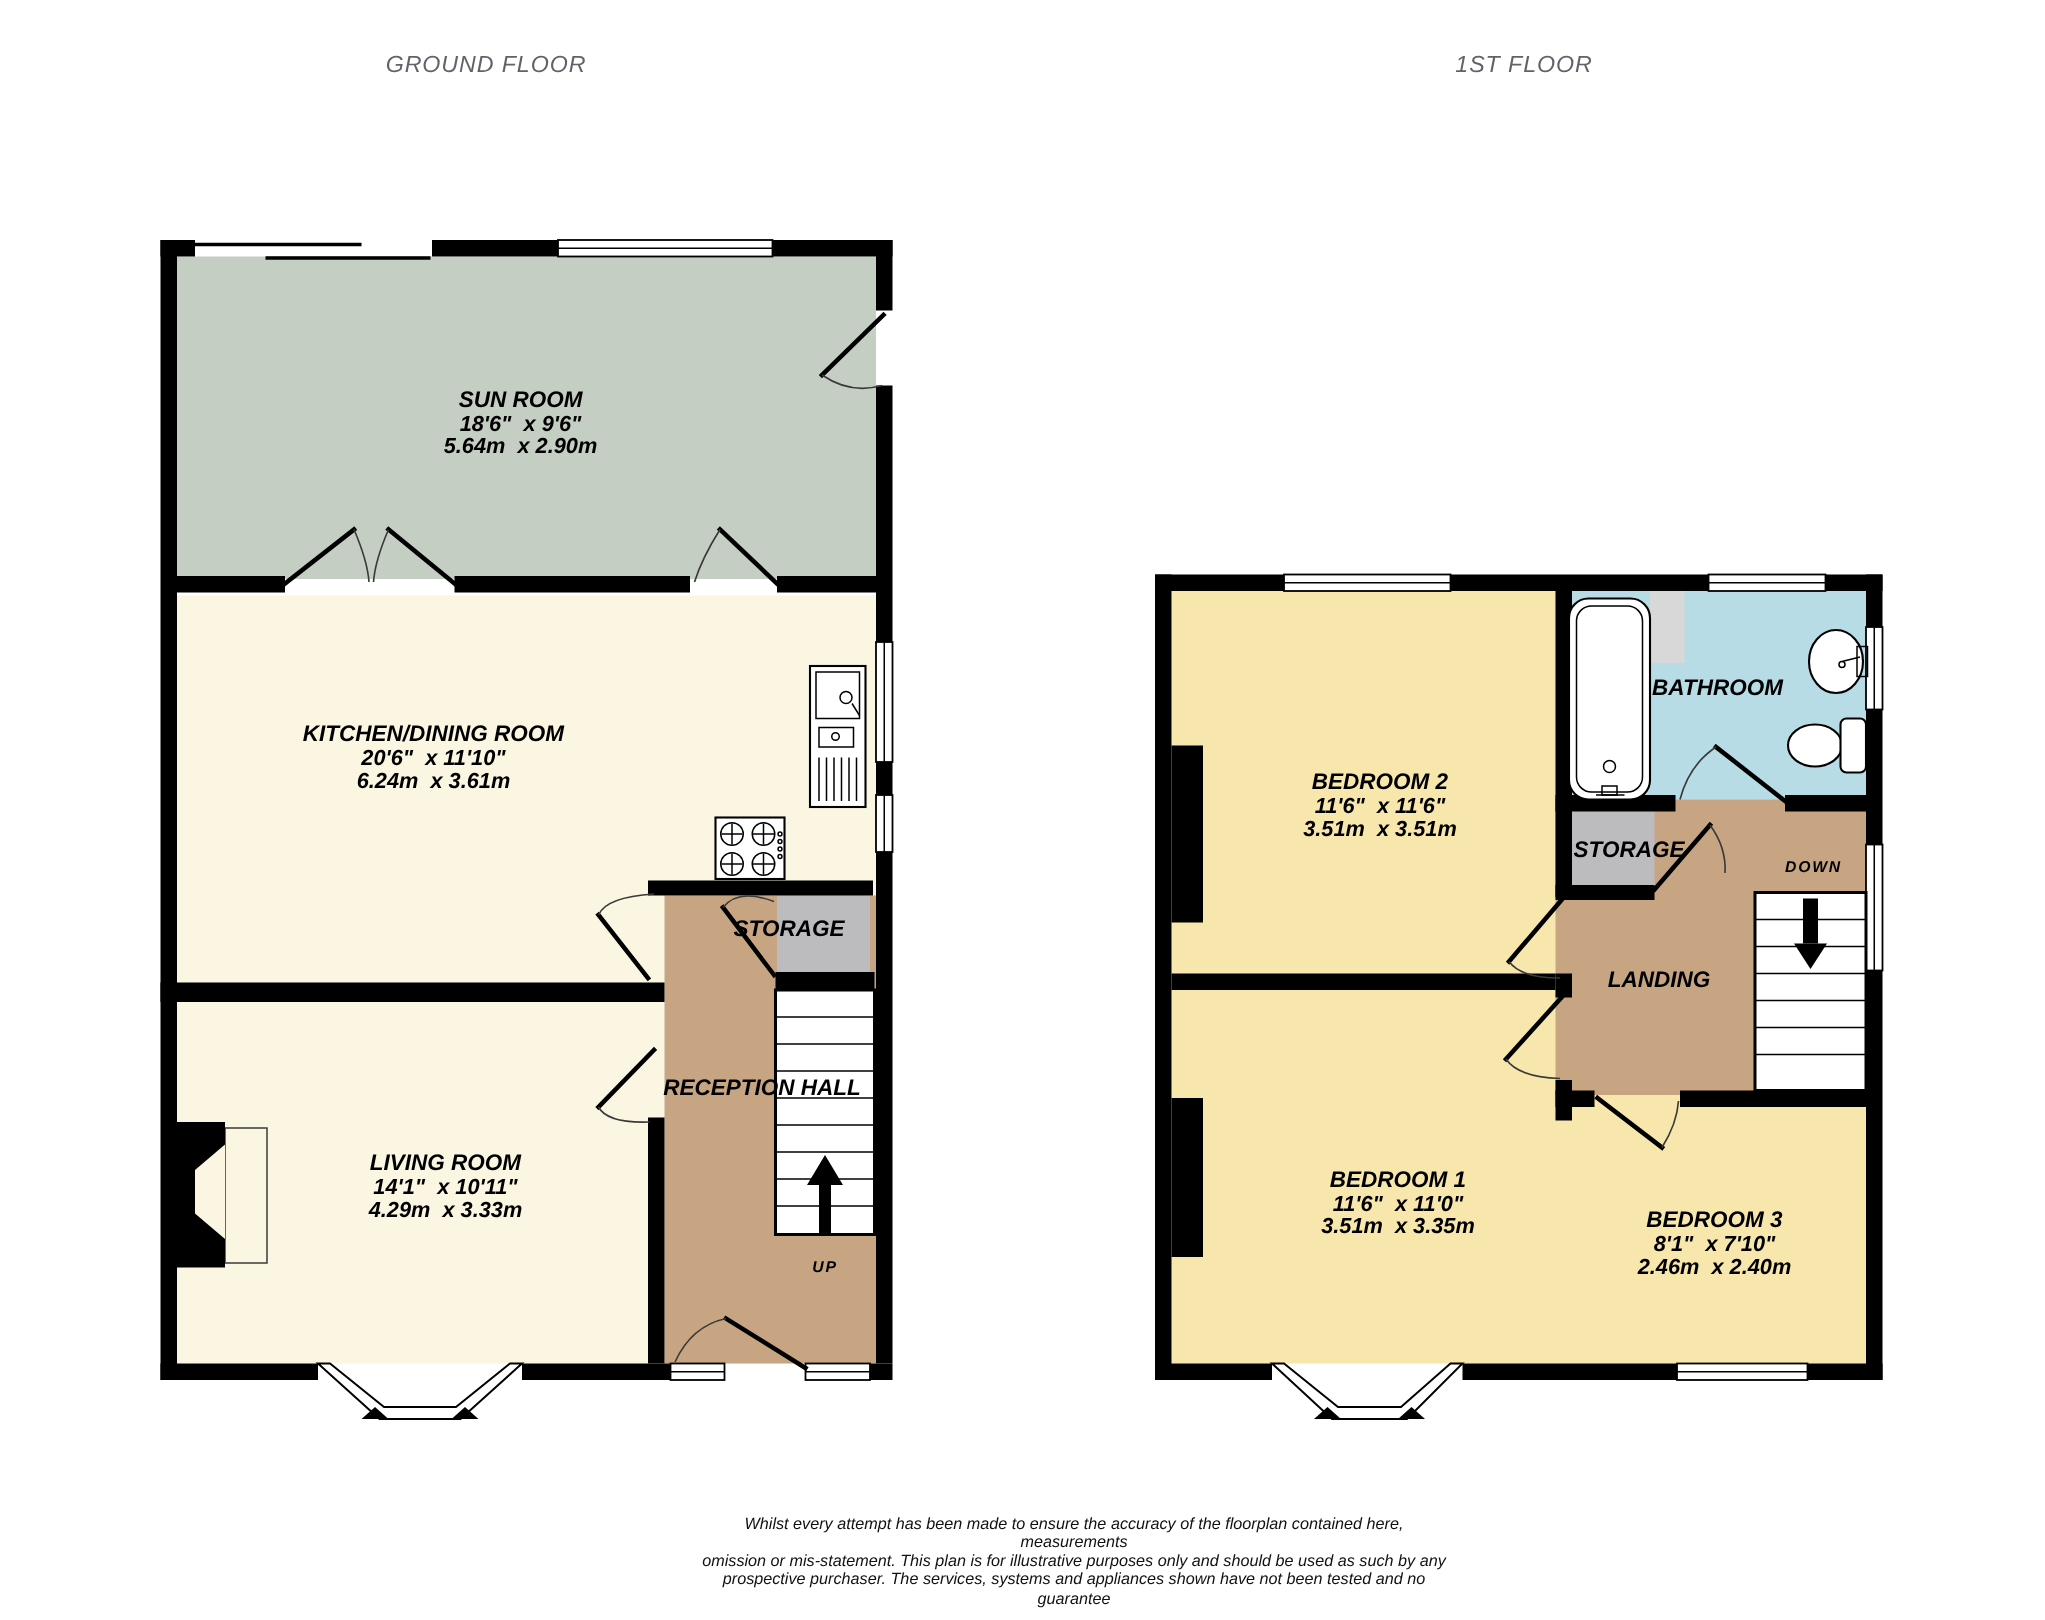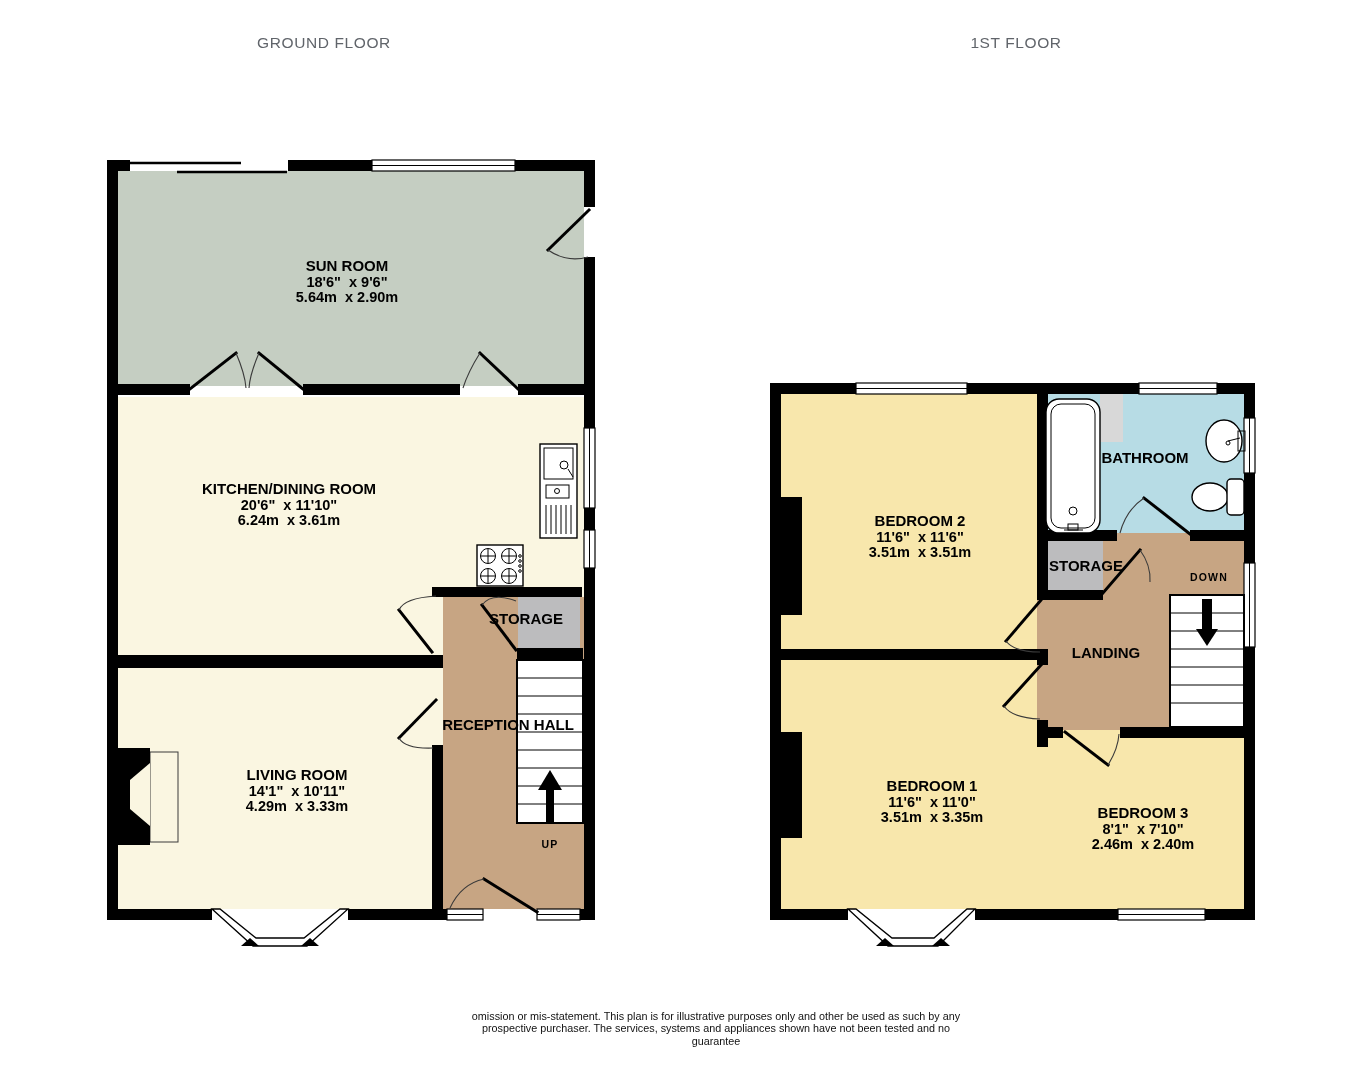"GROUND FLOOR" #canvas { font-style: none -> italic }
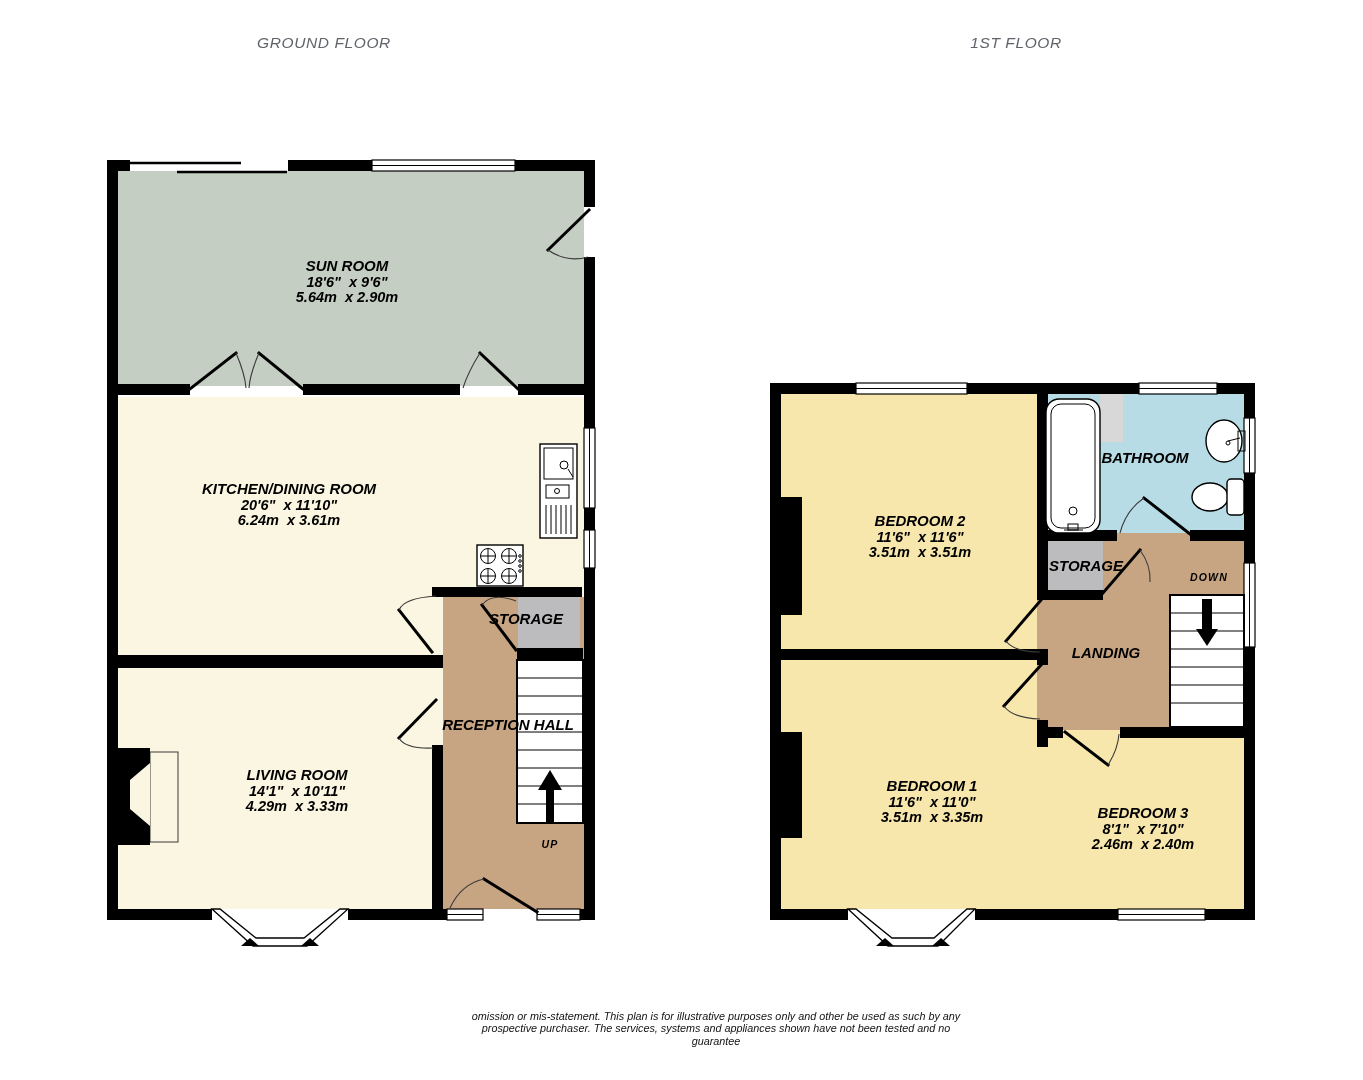"Whilst every attempt has been" div { html: none -> <div>Whilst every attempt has been made to ensure the accuracy of the floorplan contained here, measurements</div> }
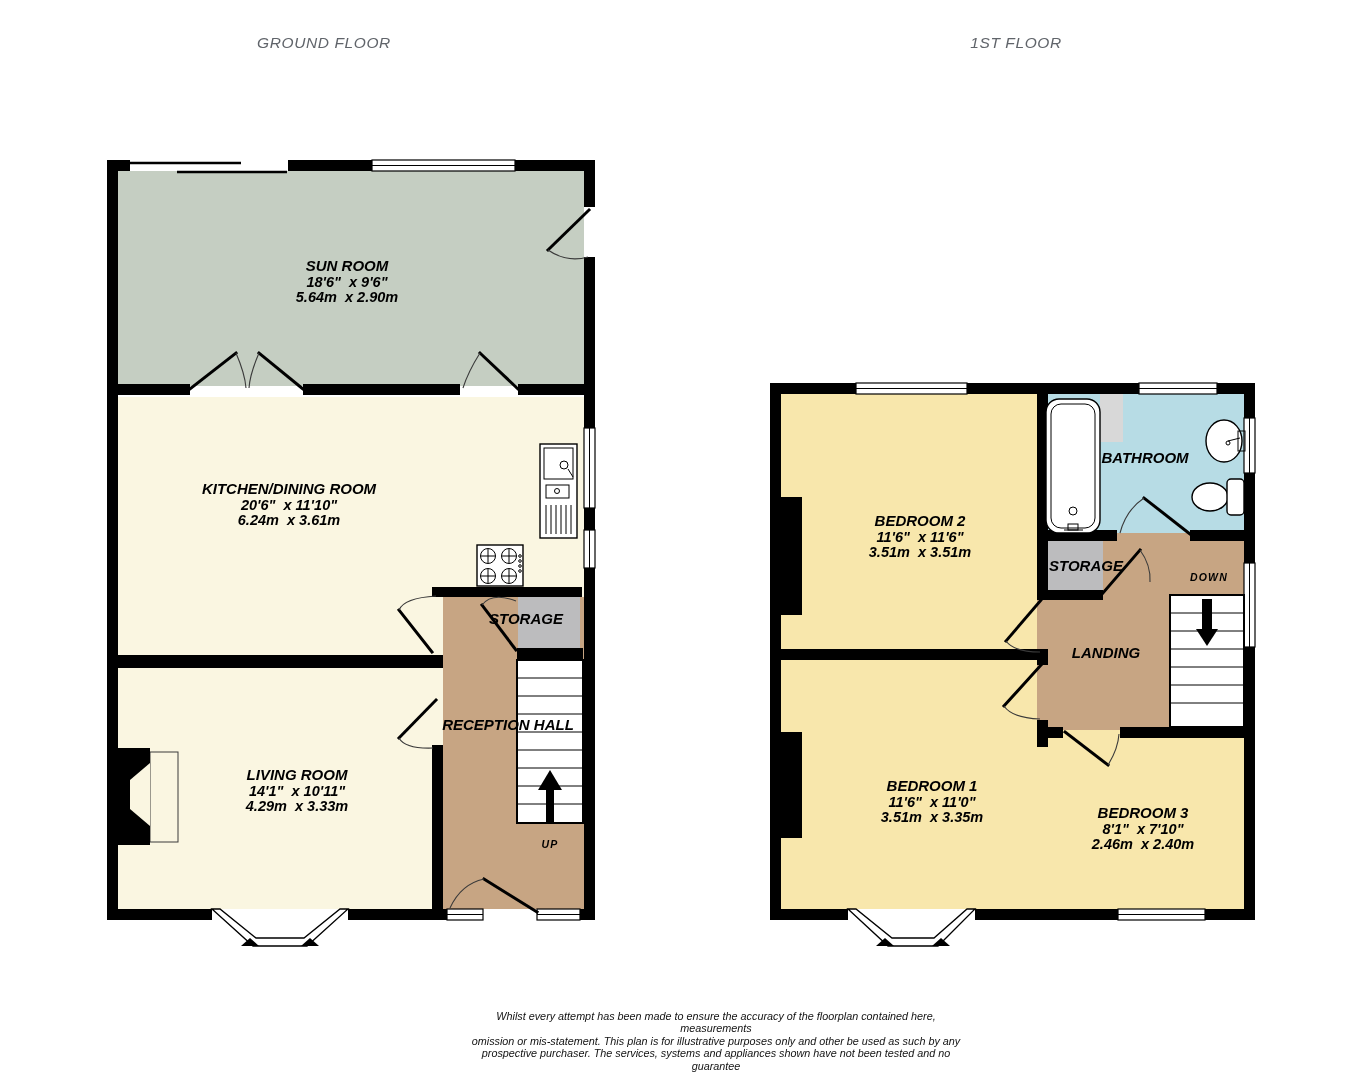"omission or mis-statement. This plan" div { text: other -> should }
